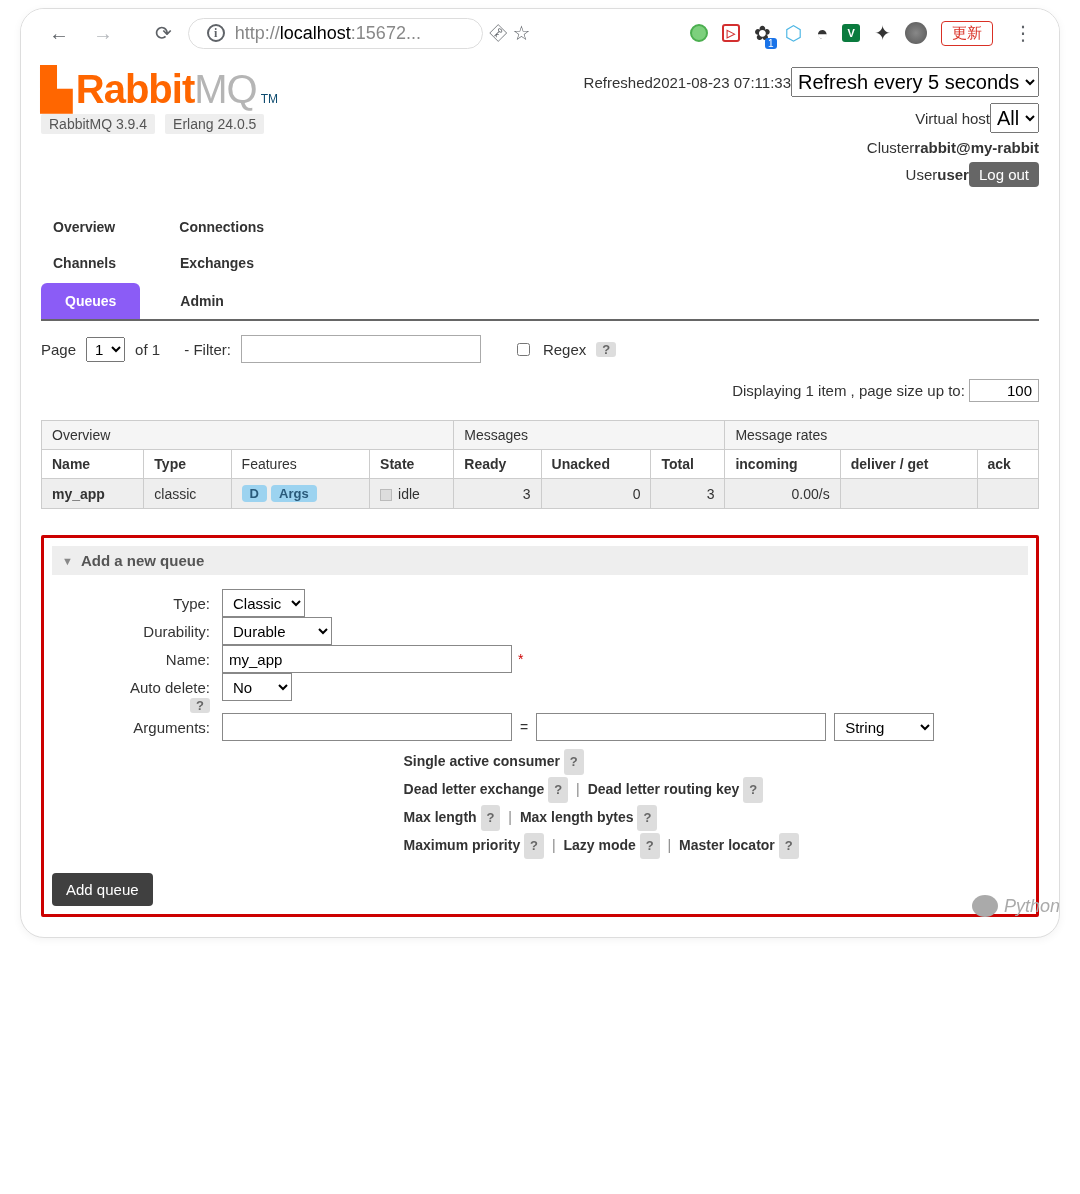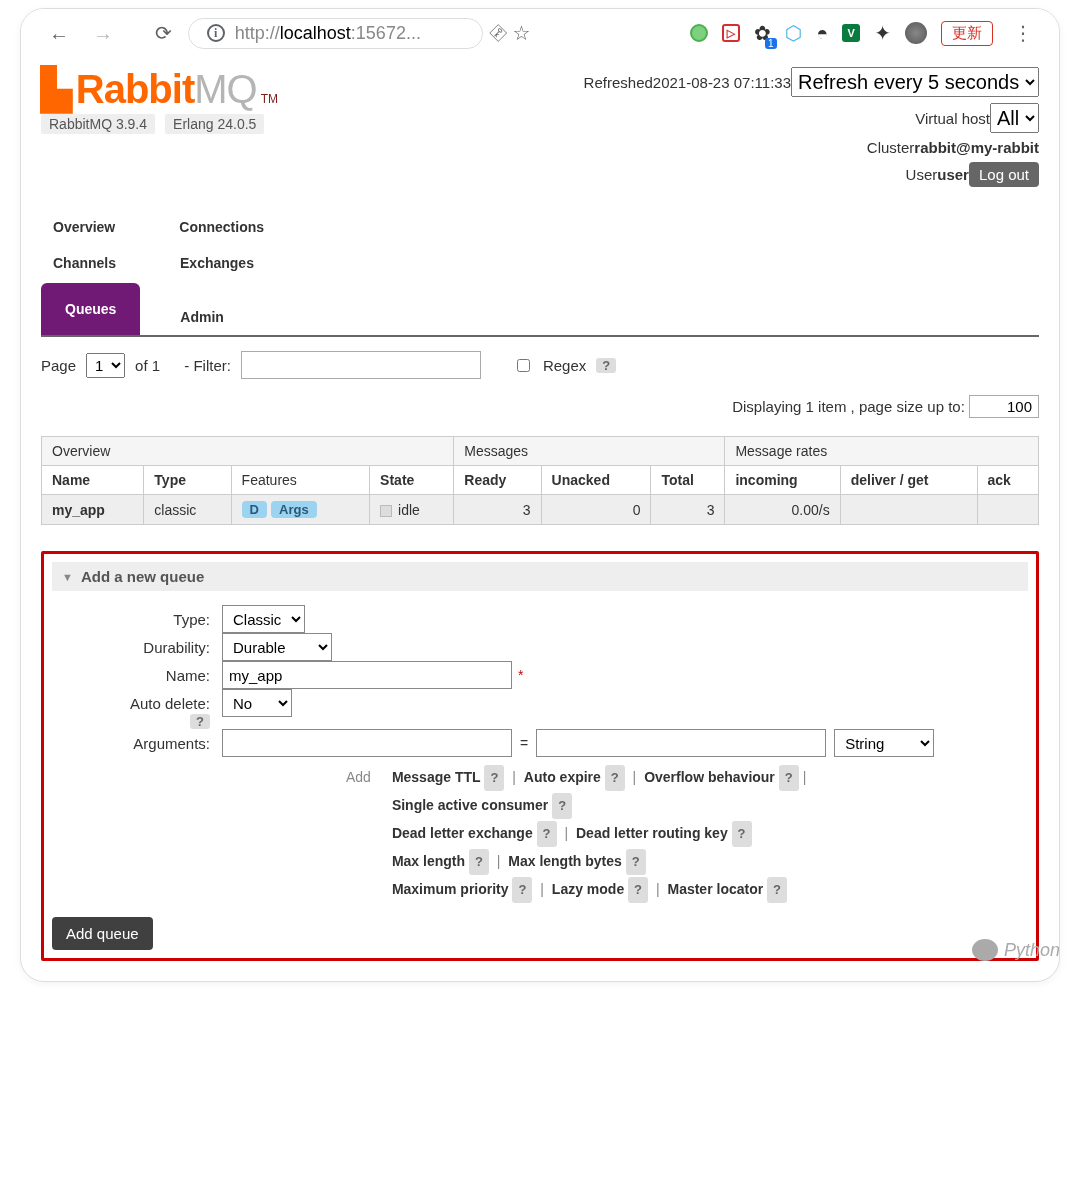"TM" .logo .tm { color: #7f1d1d -> #0c4a6e }
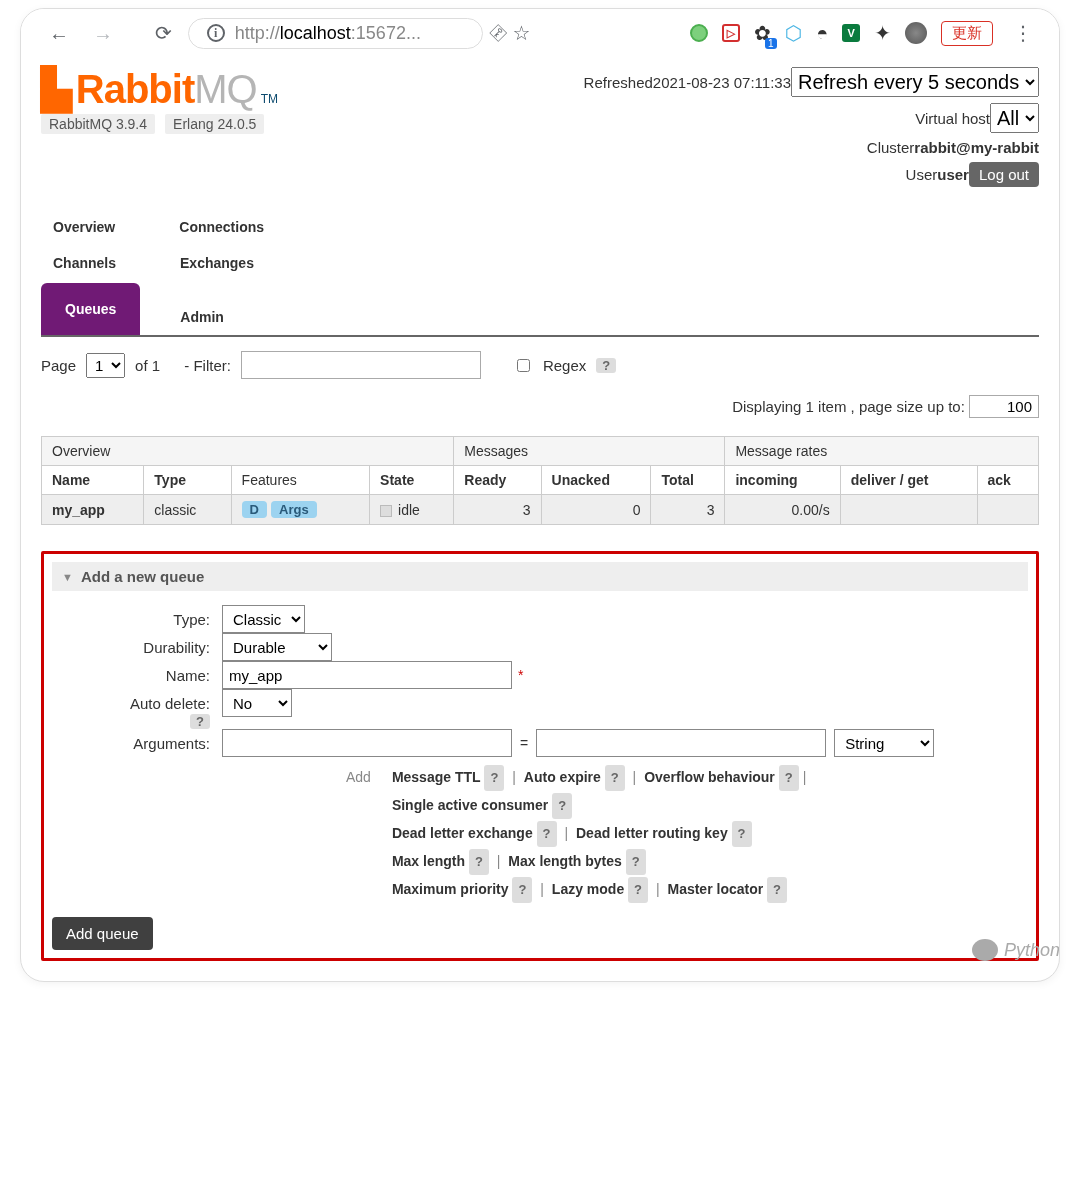"Queues" .tabs .tab.active { background: #701a75 -> #8b5cf6; padding: 18px 24px -> 10px 24px }
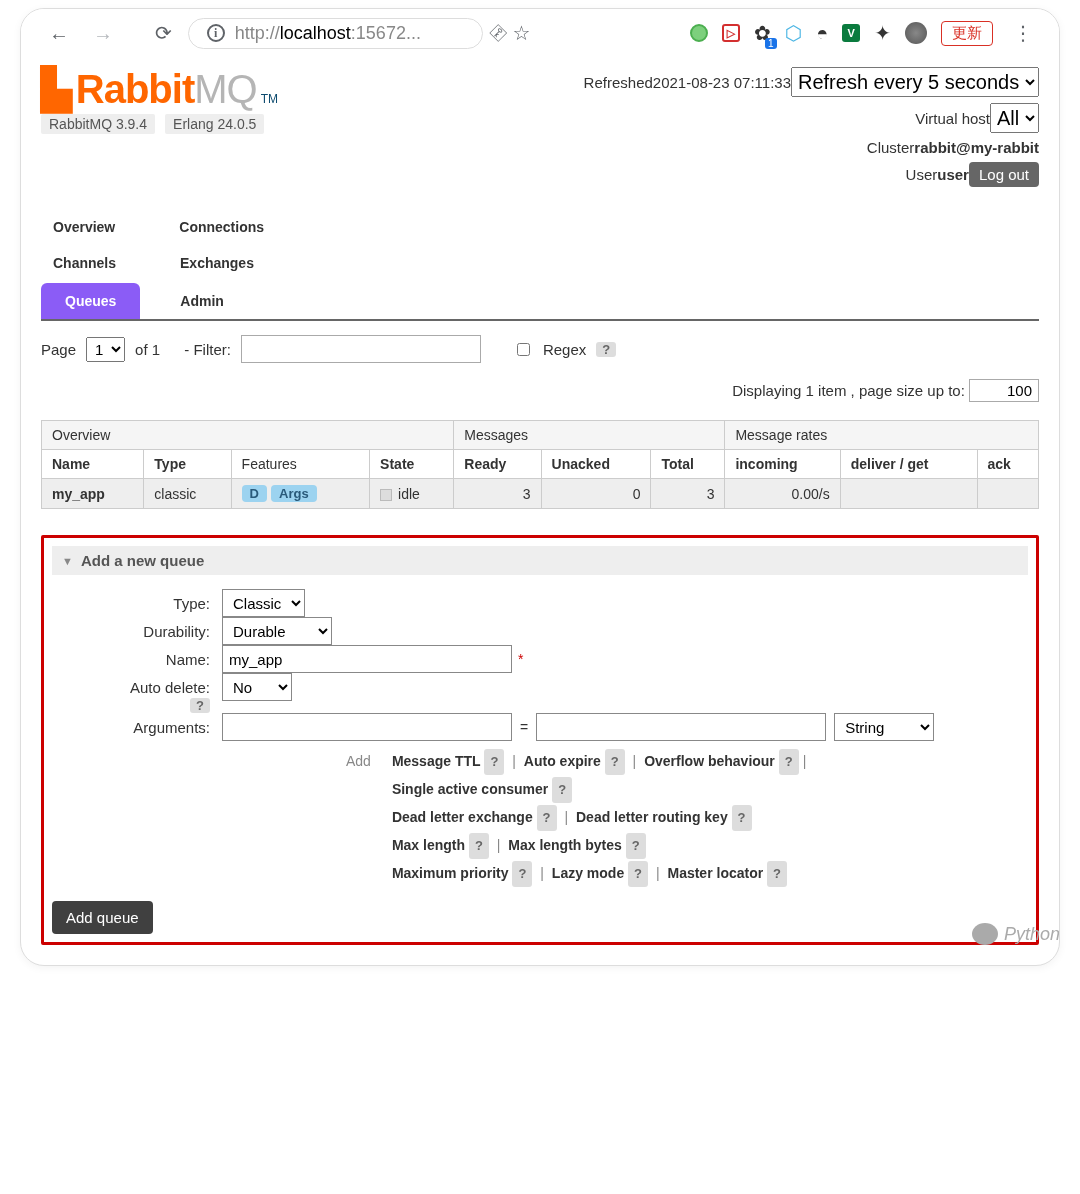"Add Message TTL ? |" div { html: <div><span>Add</span><b>Message TTL</b> <span>?</span><span> | </span><b>Auto expire</b> <span>?</span><span> | </span><b>Overflow behaviour</b> <span>?</span><span>|</span></div> -> none }
